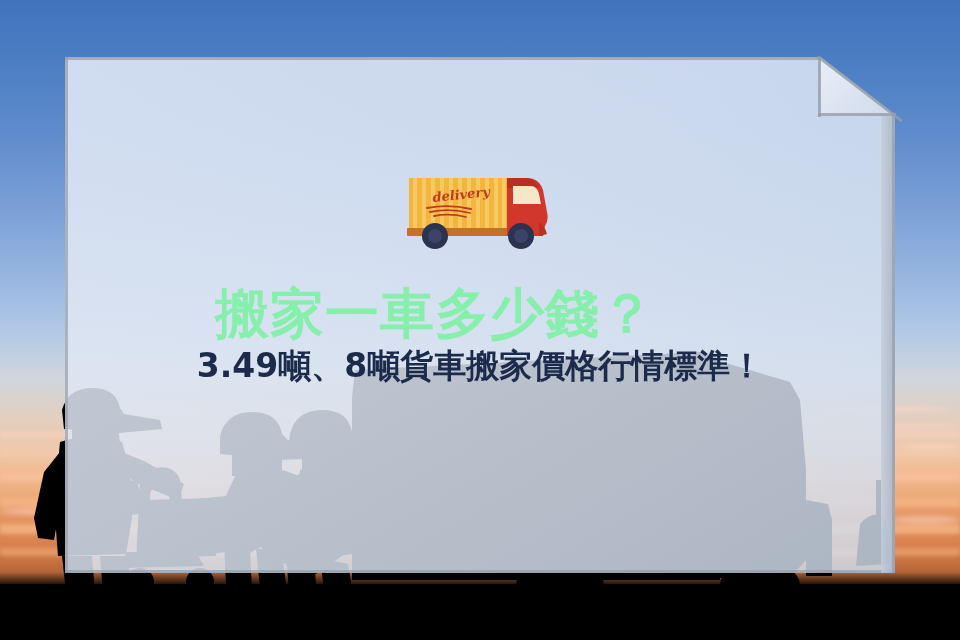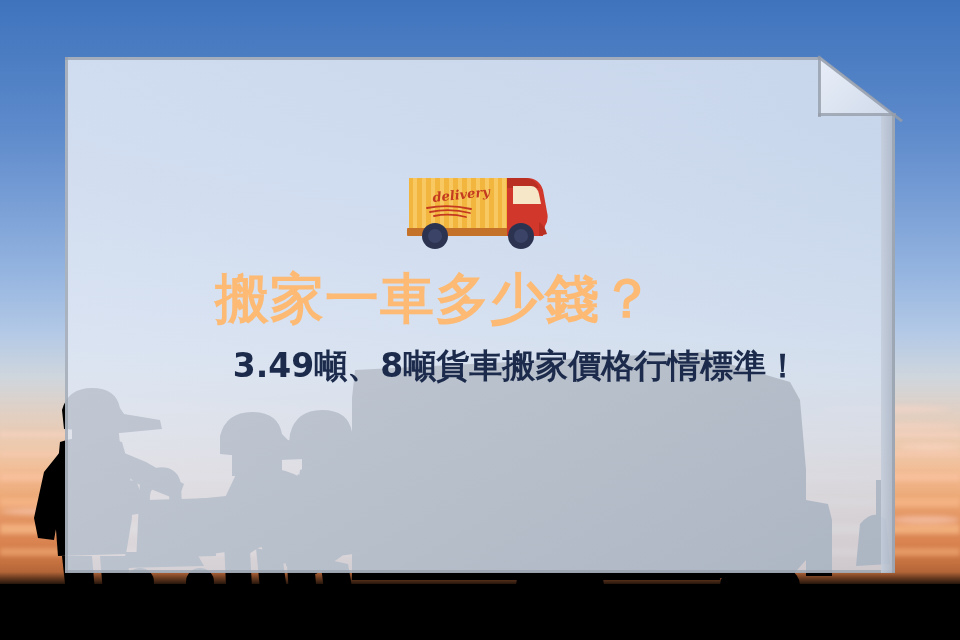"搬家一車多少錢？" .headline { color: #fdba74 -> #86efac; top: 215px -> 230px }
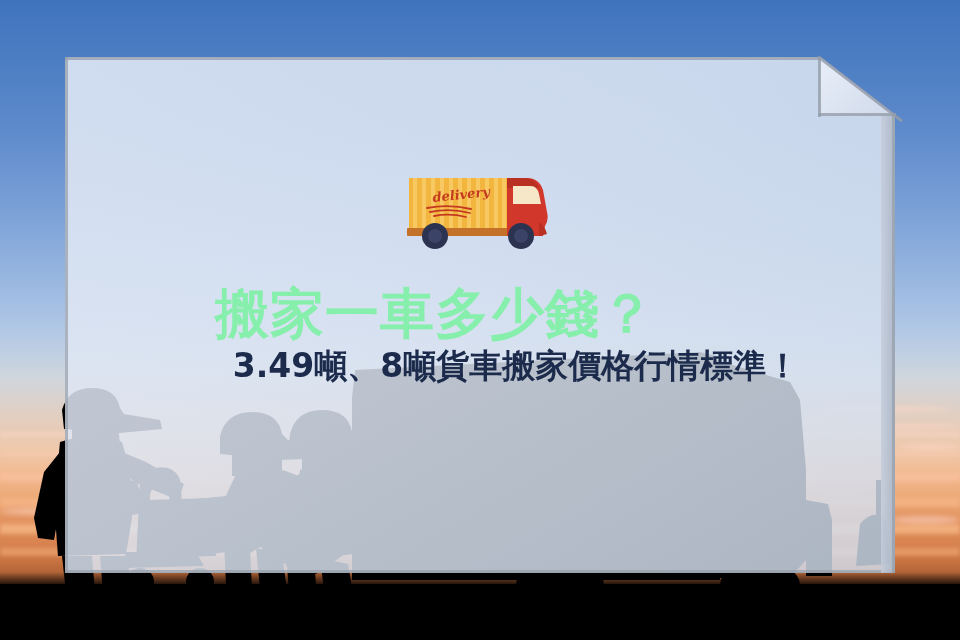"3.49噸、8噸貨車搬家價格行情標準！" .subhead { margin-left: 36px -> none }
